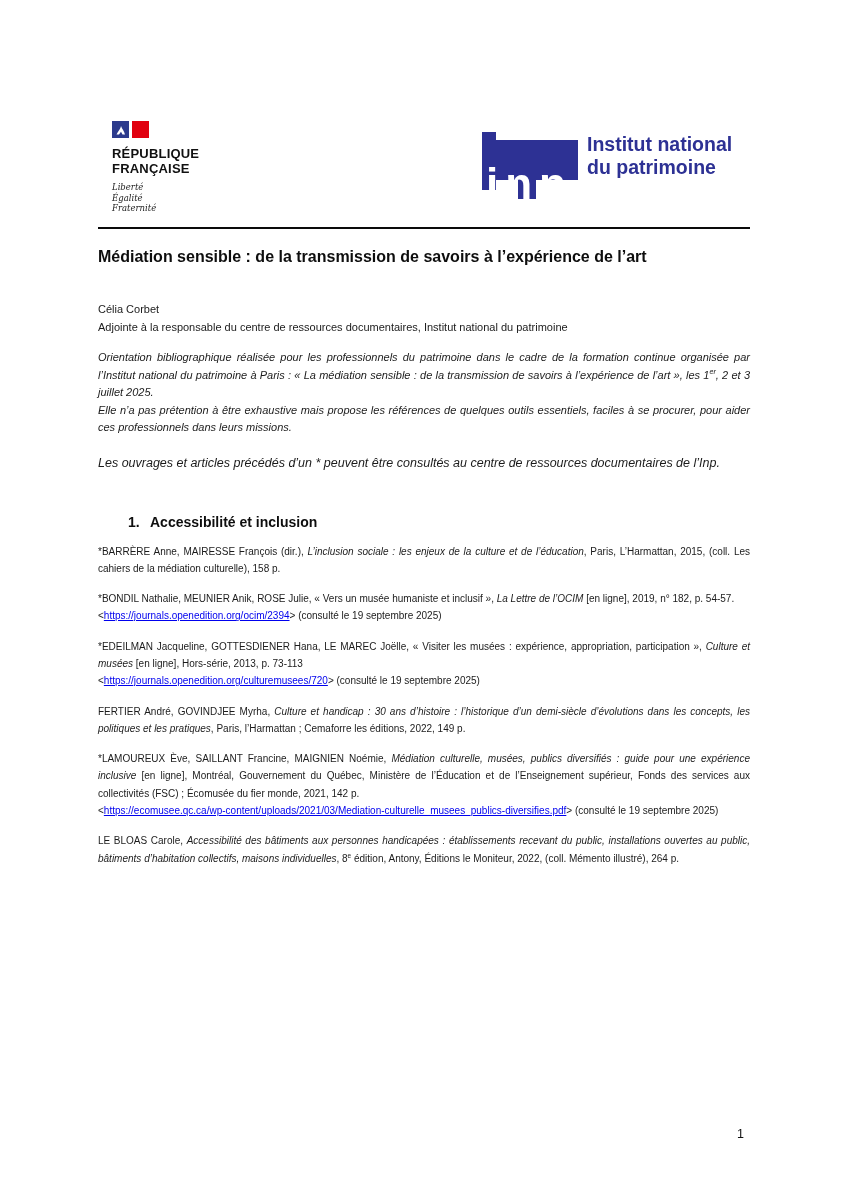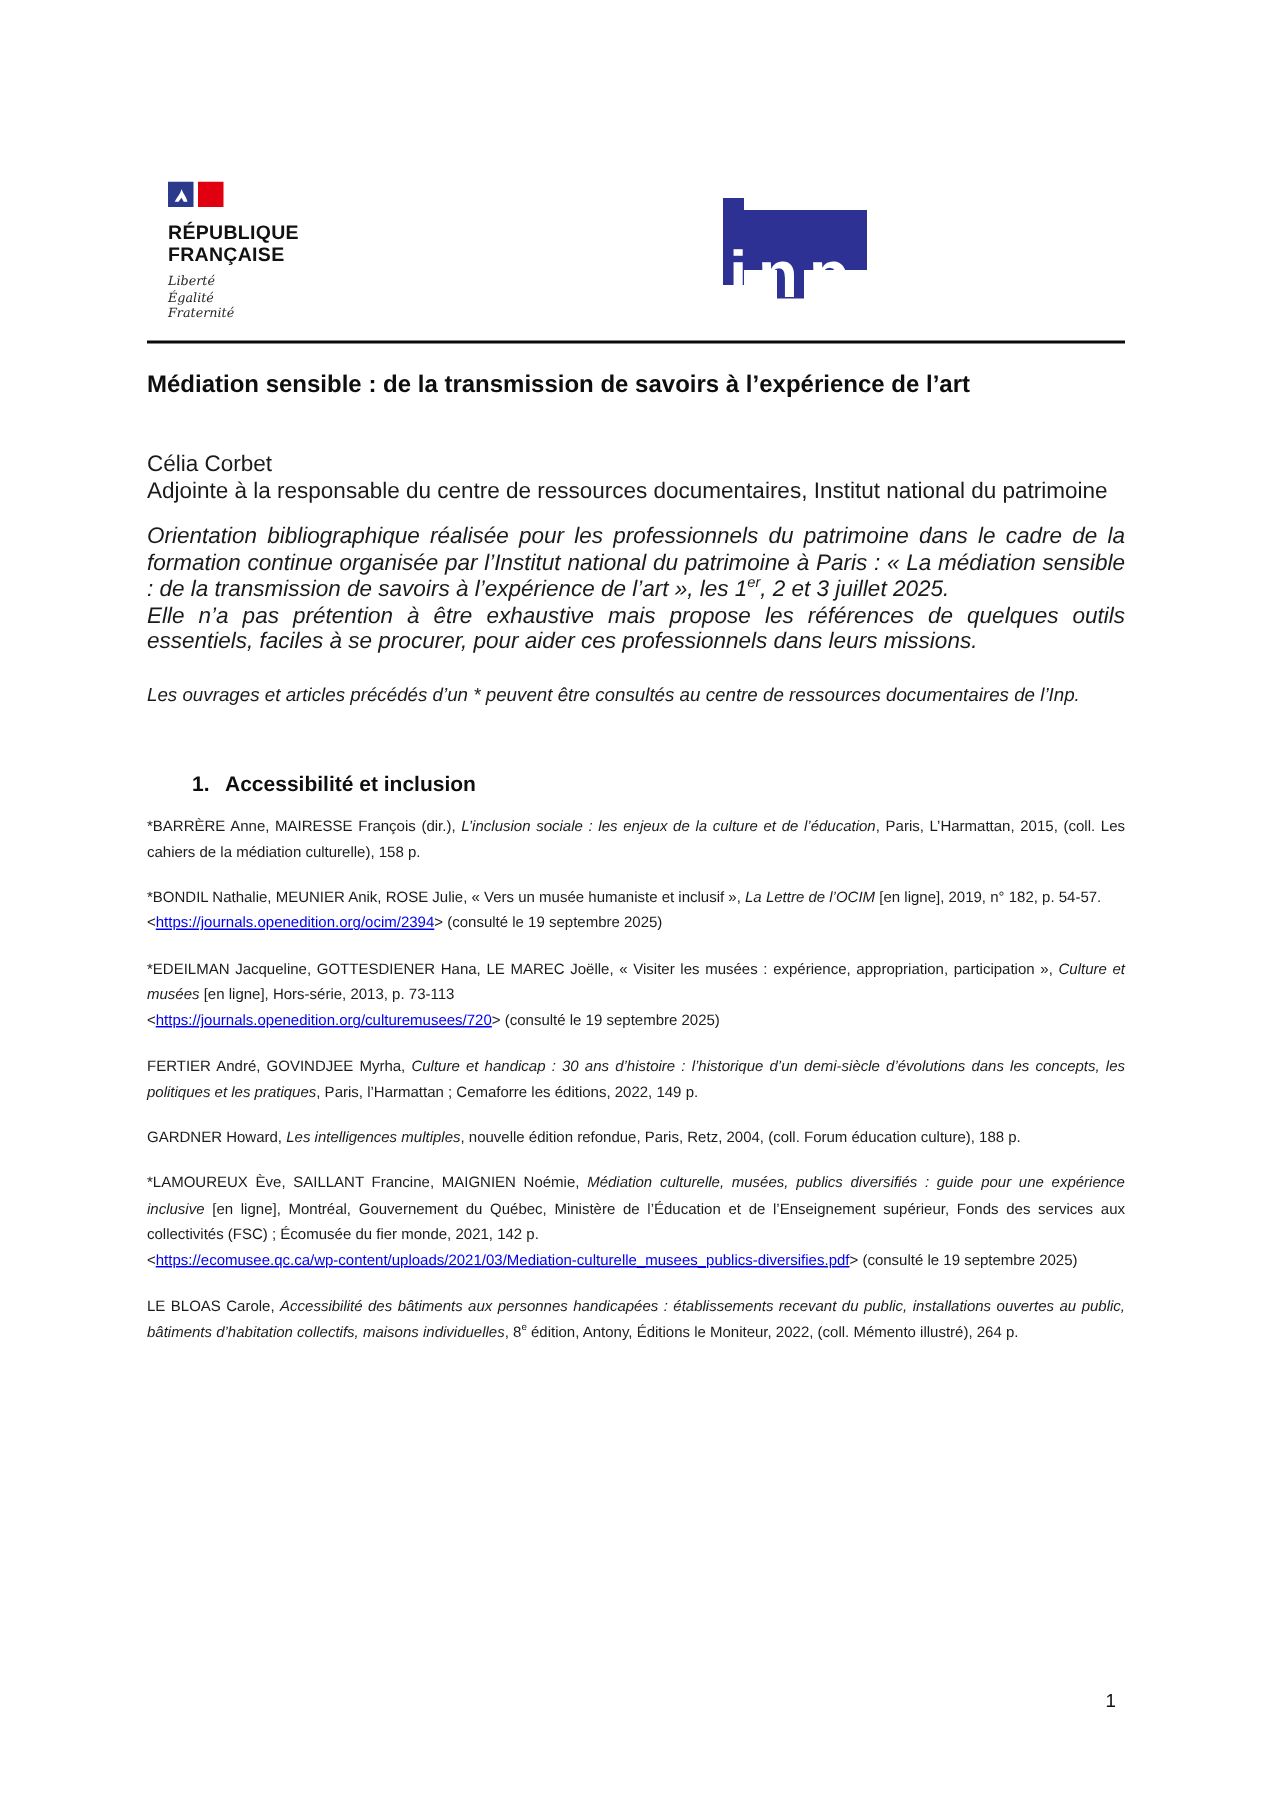"Institut national" div.inp-name { html: none -> <div> <div>Institut national</div> <div>du patrimoine</div> </div> }
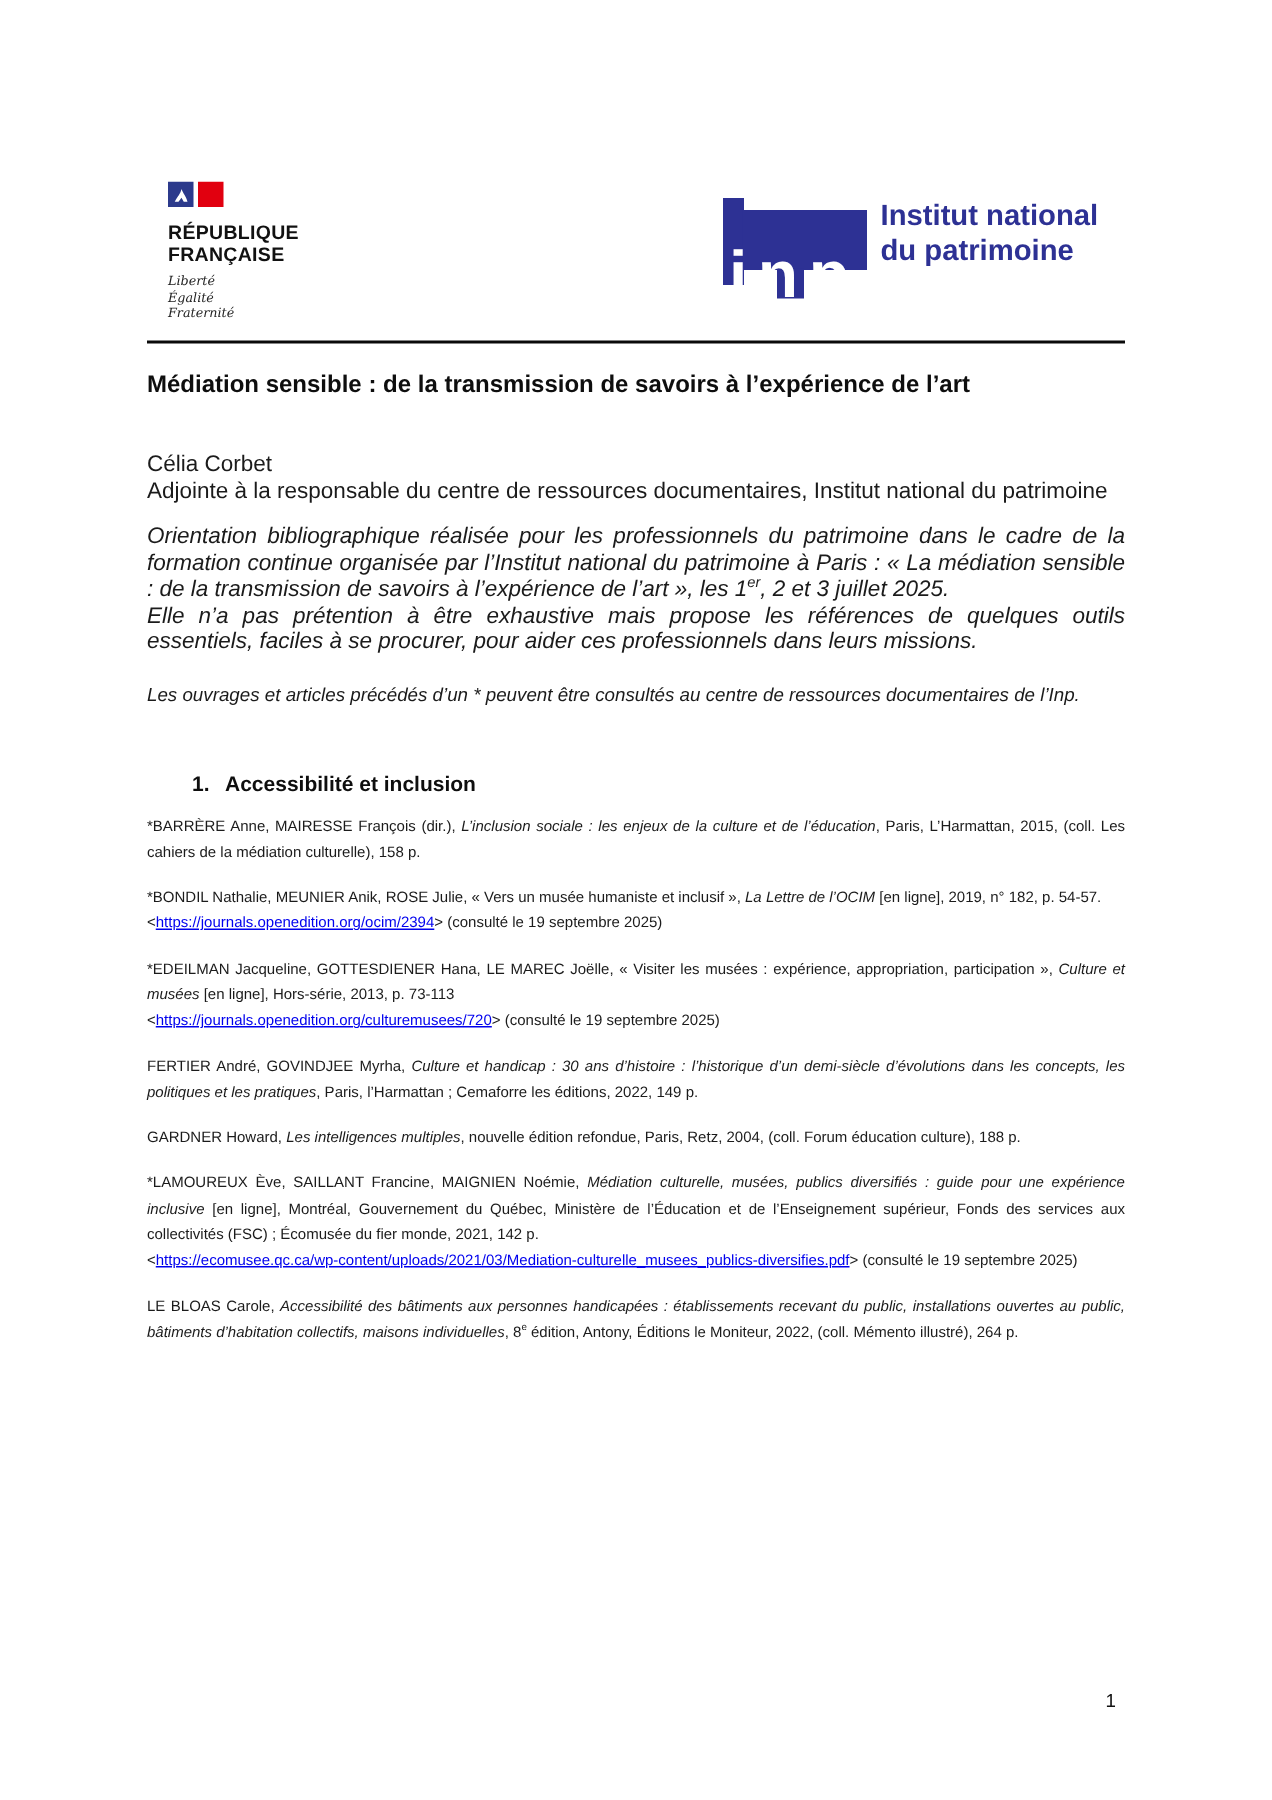"Célia Corbet" .author { font-size: 15px -> 11px }
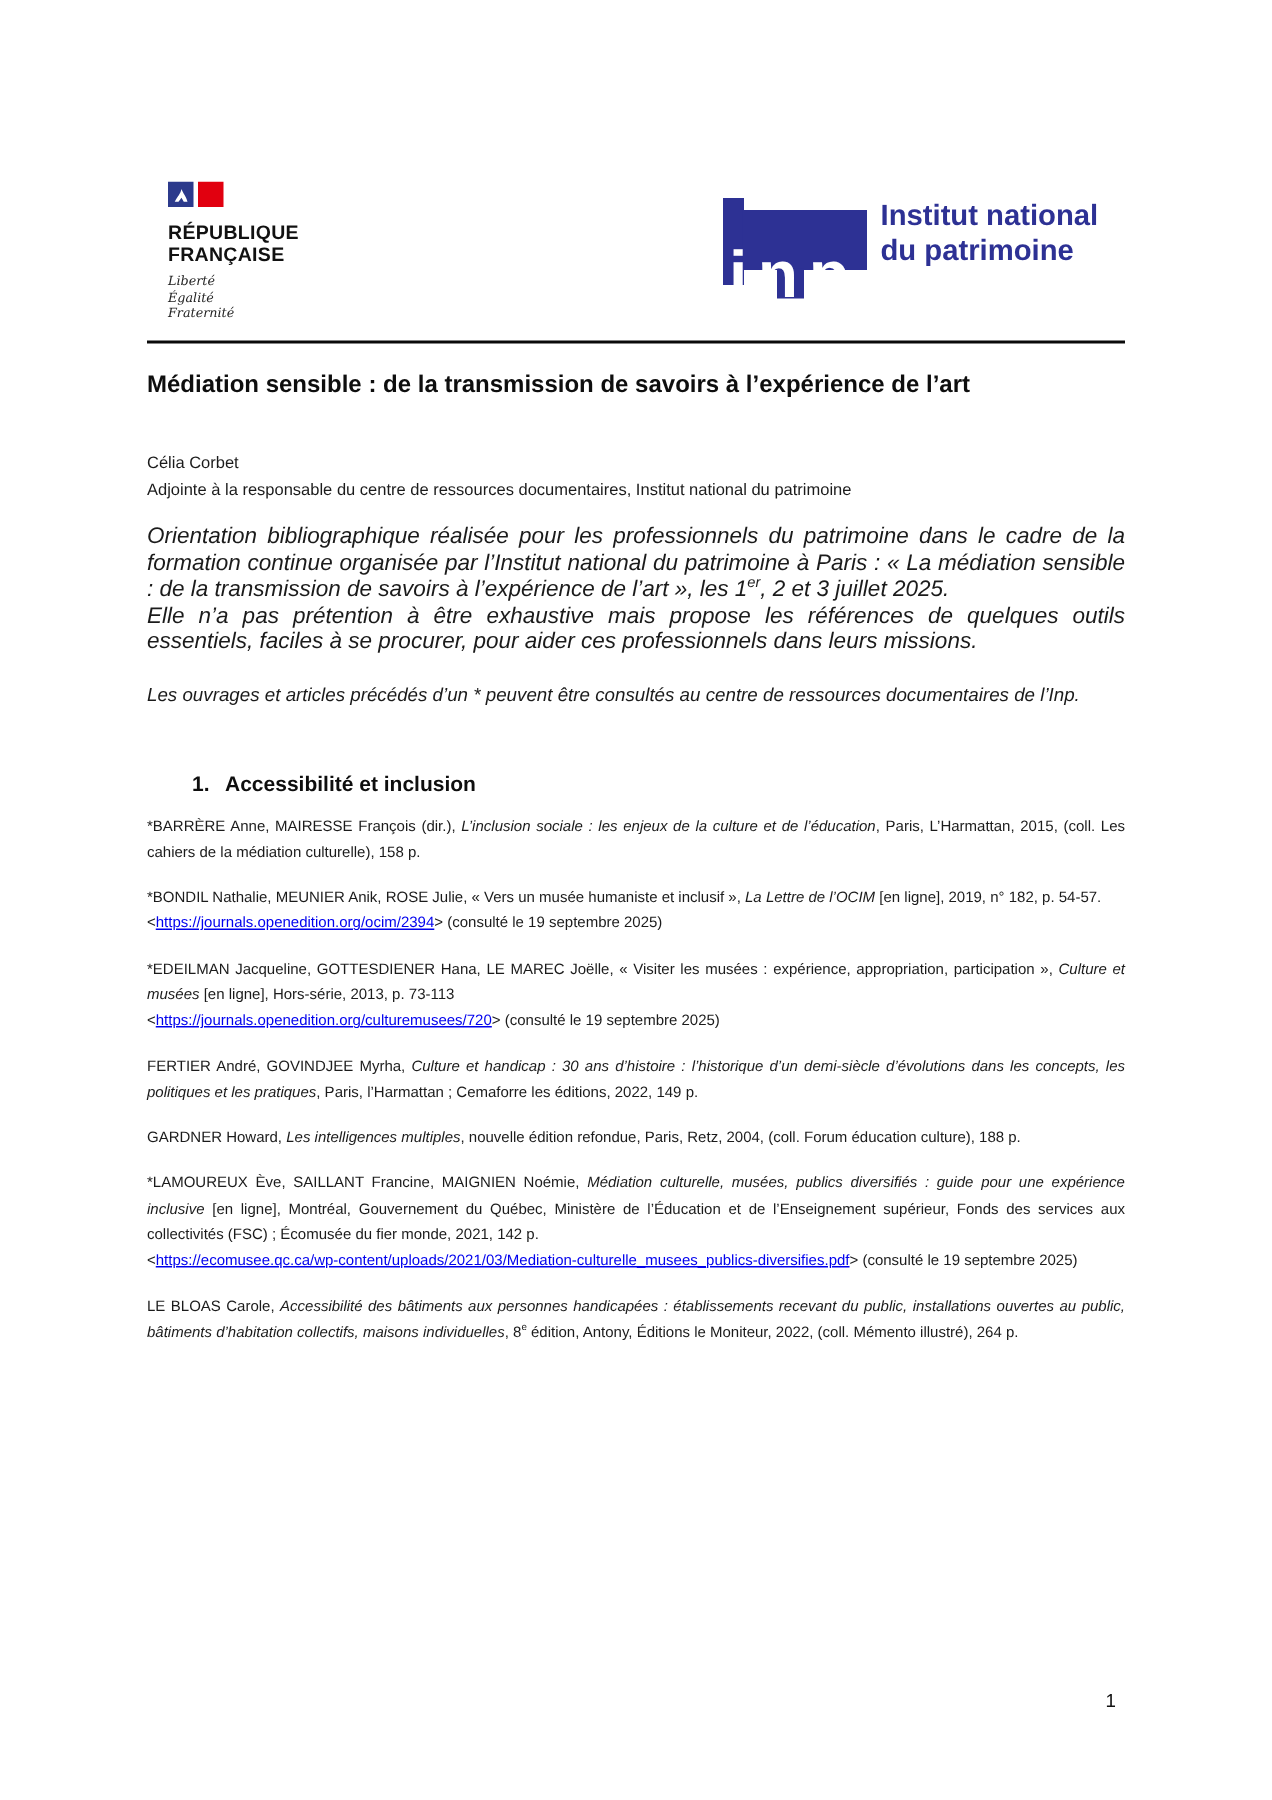"Orientation bibliographique réalisée" .intro { font-size: 15px -> 11px }
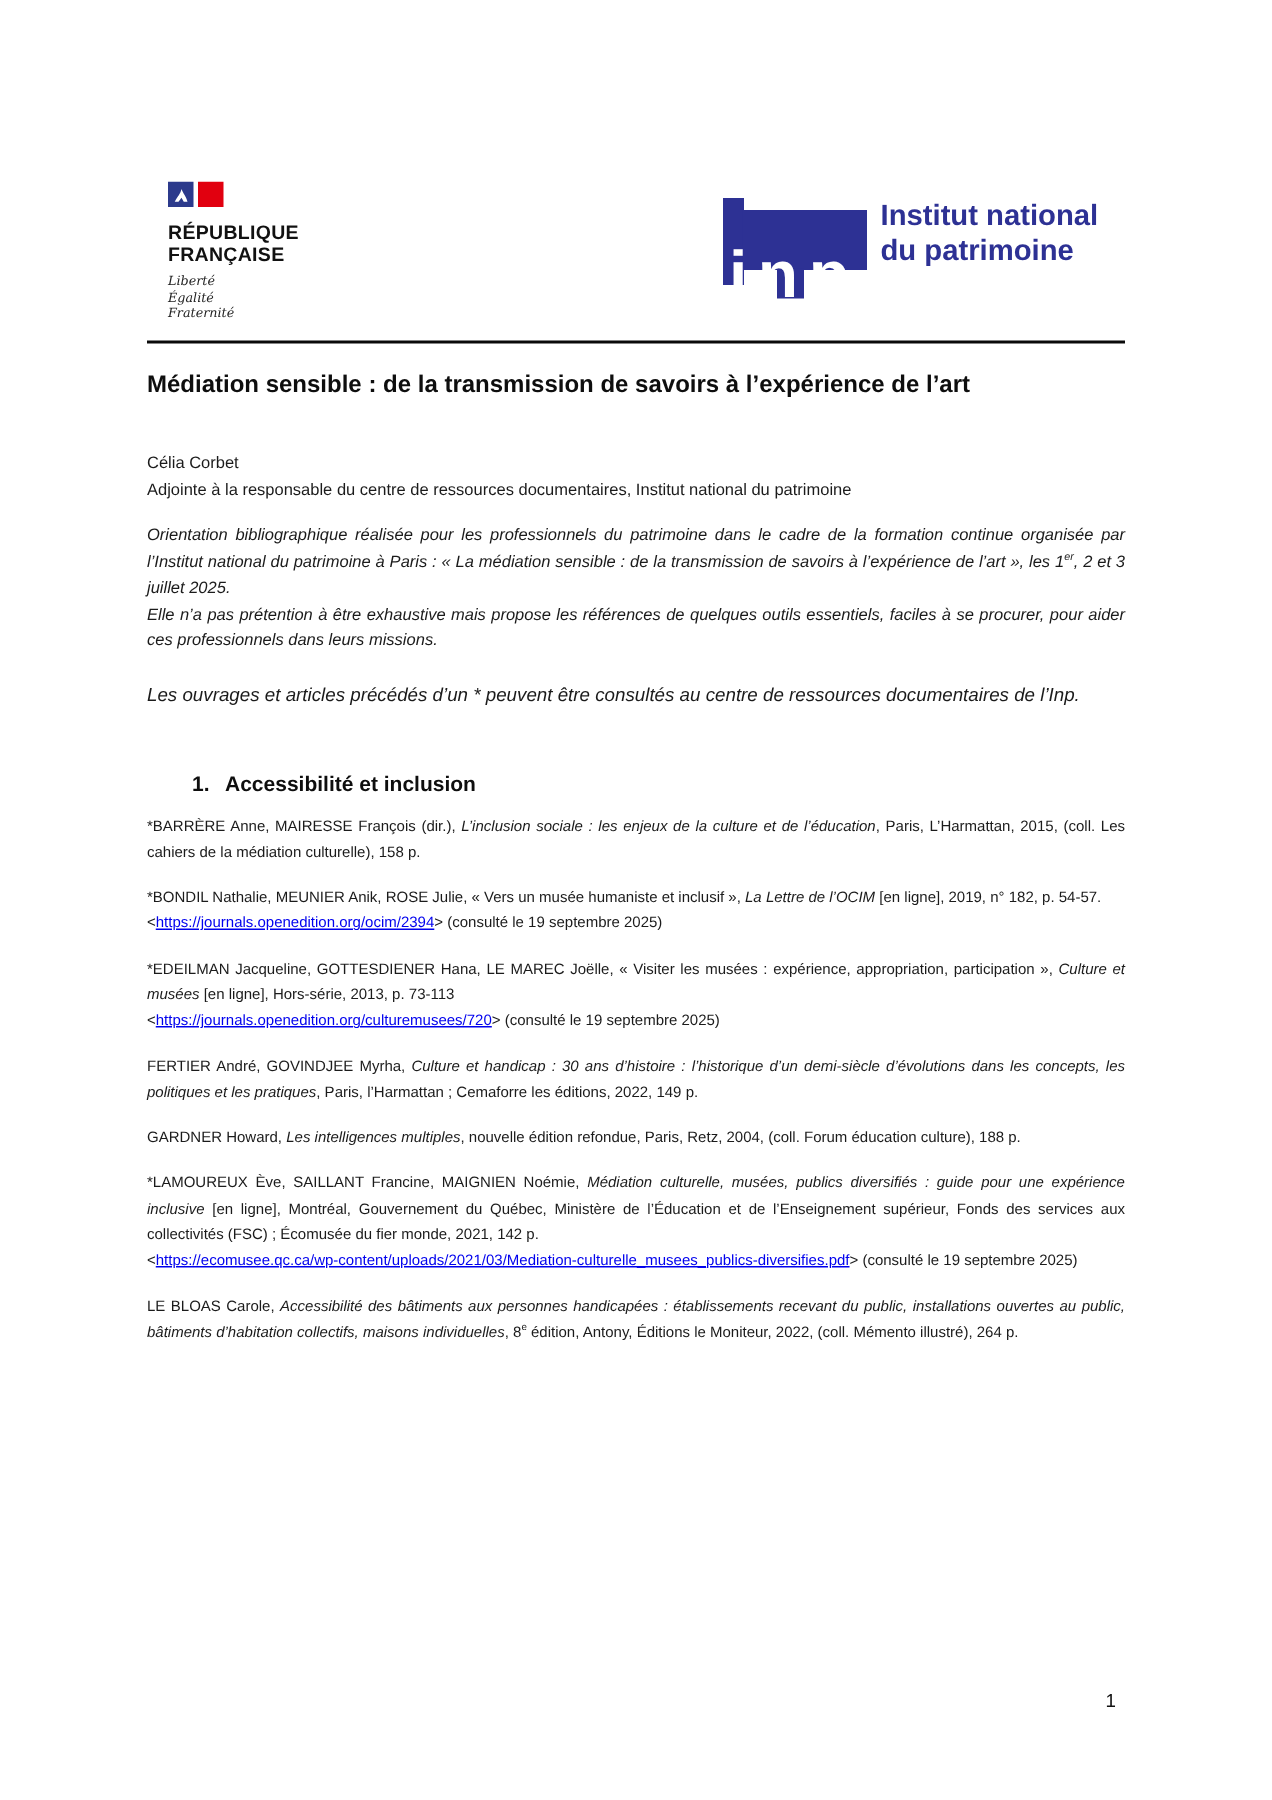"GARDNER Howard, Les intelligences" p.entry { html: <p><span>GARDNER Howard, </span><span>Les intelligences multiples</span><span>, nouvelle édition refondue, Paris, Retz, 2004, (coll. Forum éducation culture), 188 p.</span></p> -> none }
